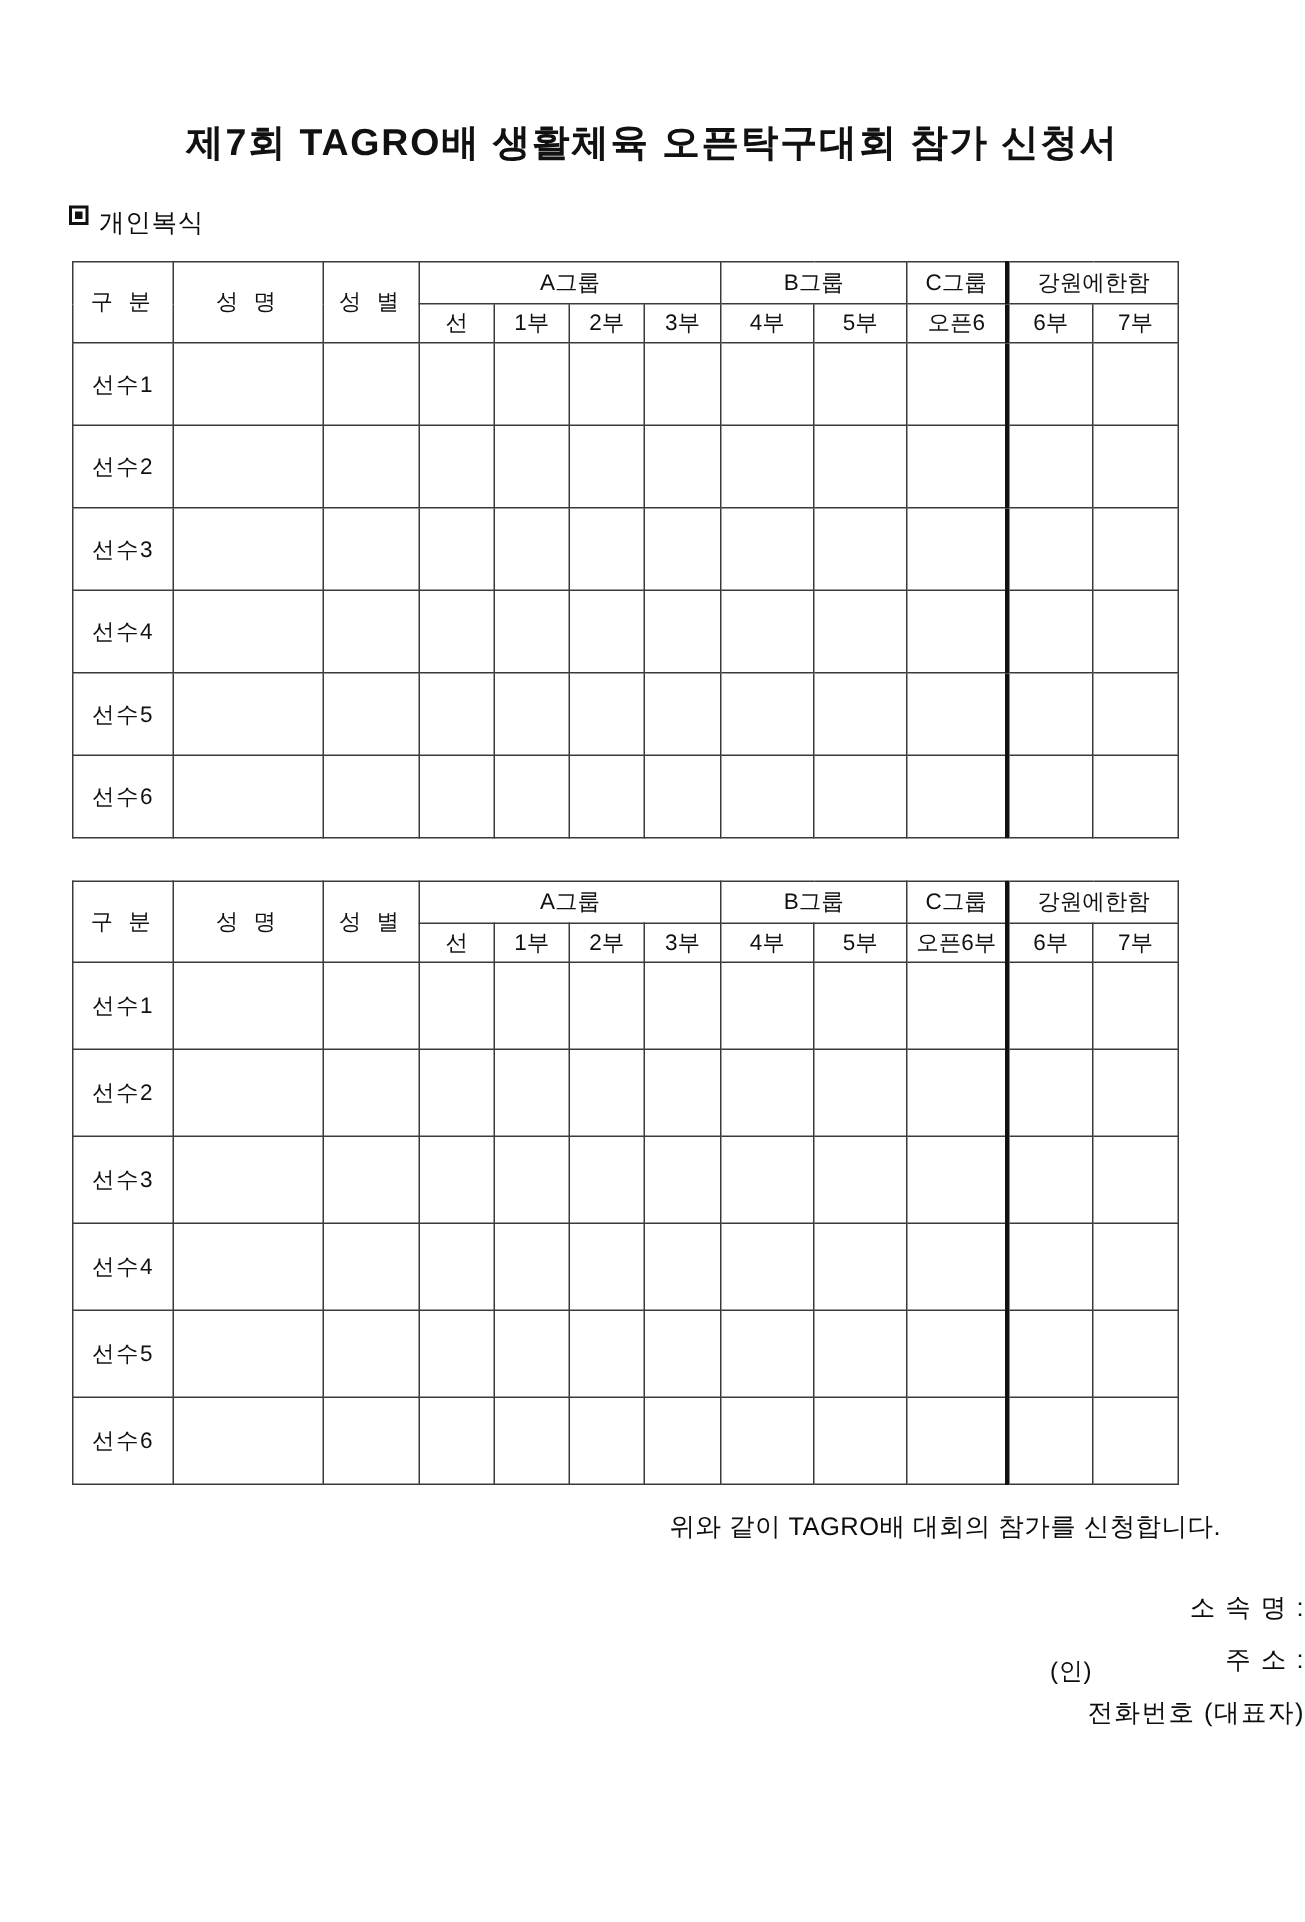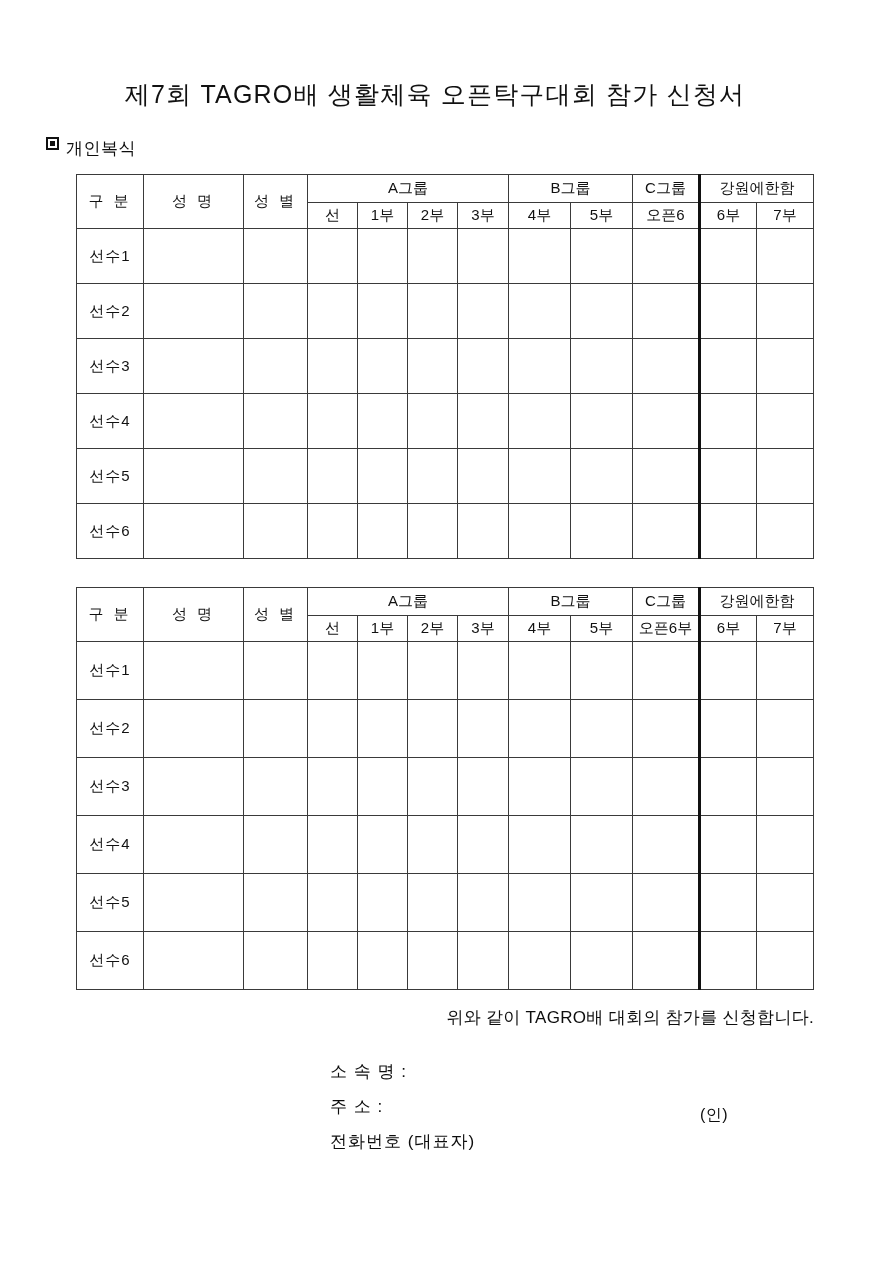"제7회 TAGRO배 생활체육 오픈탁구대회 참가" .doc-title { font-weight: 400 -> 700 }
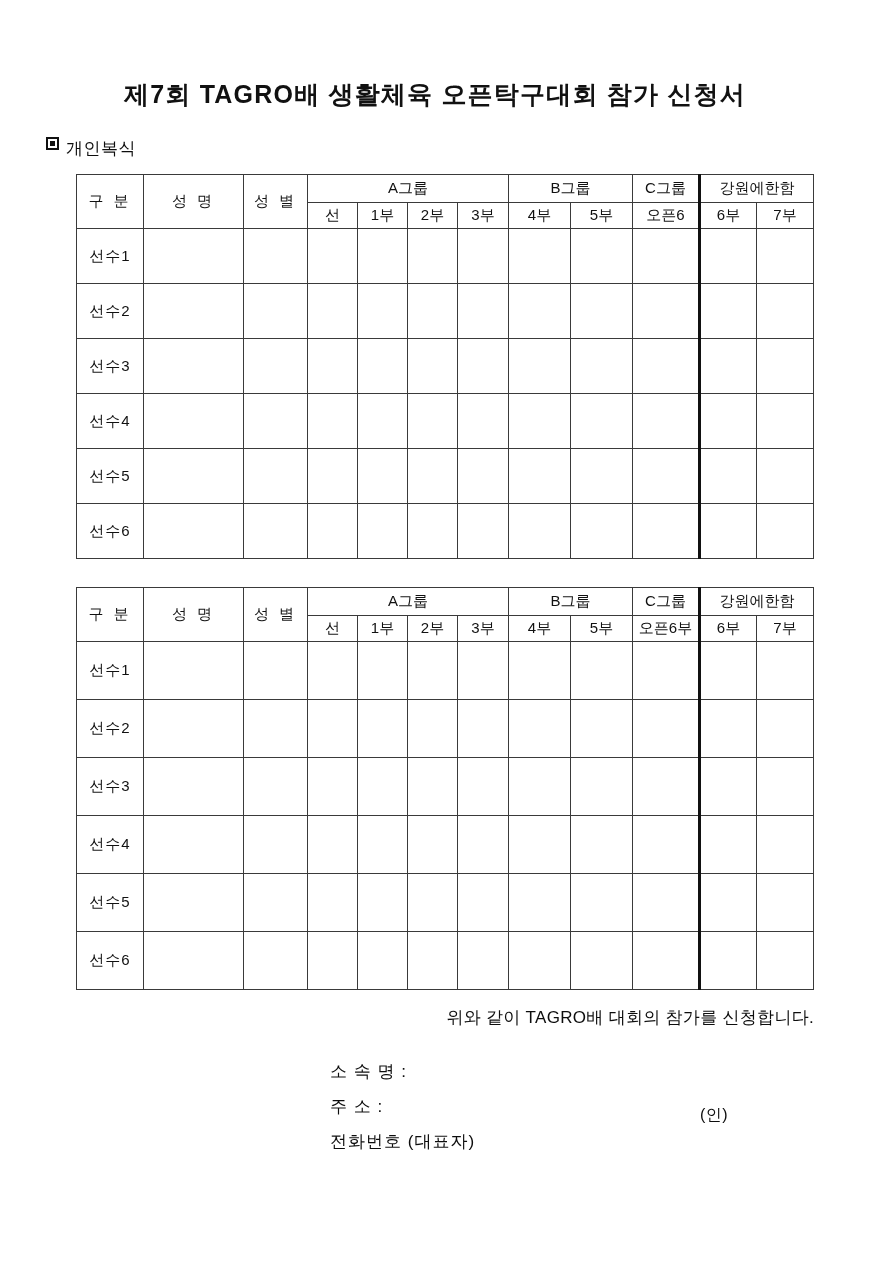"구 분" table.entry { margin-left: 76px -> 48px }
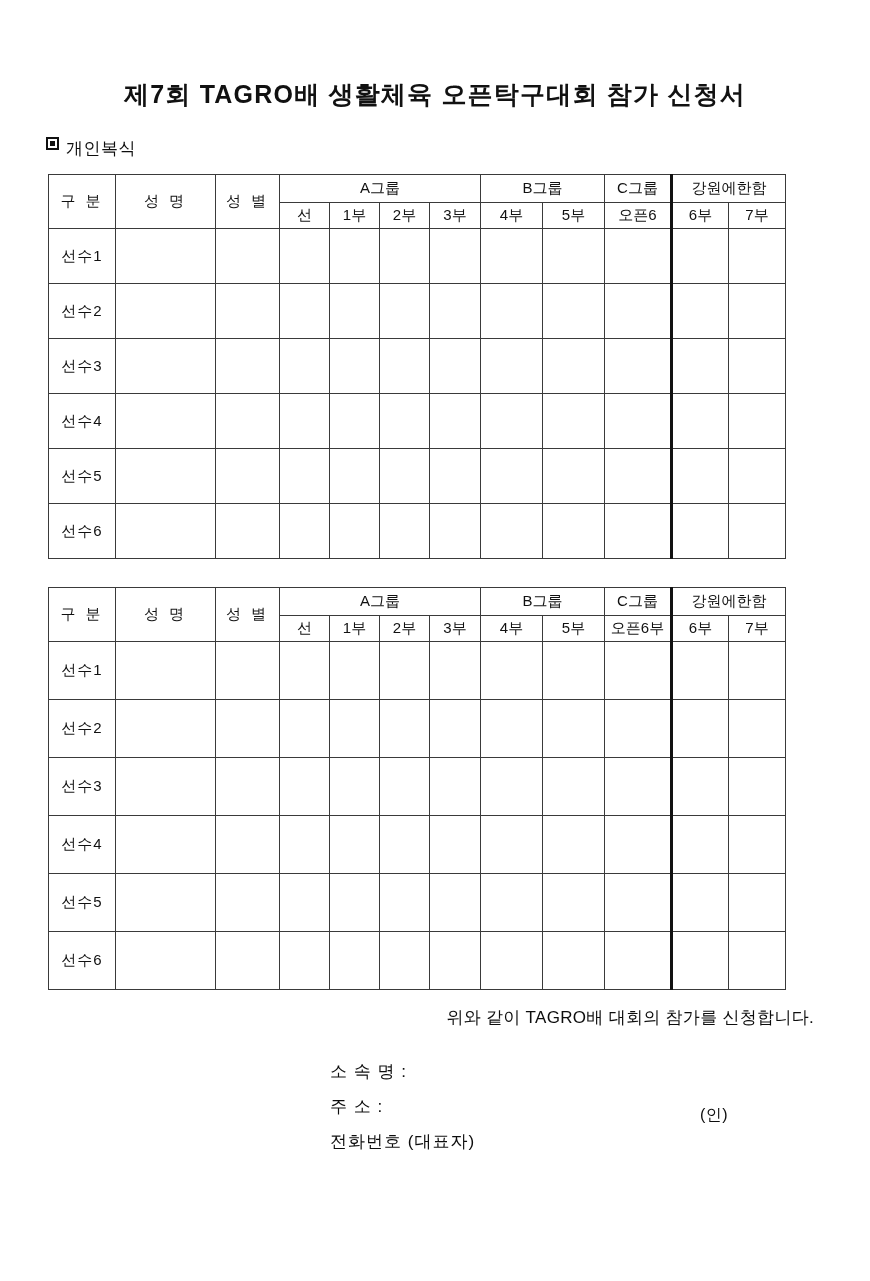"소 속 명 :" .field-line { text-align: none -> right }
